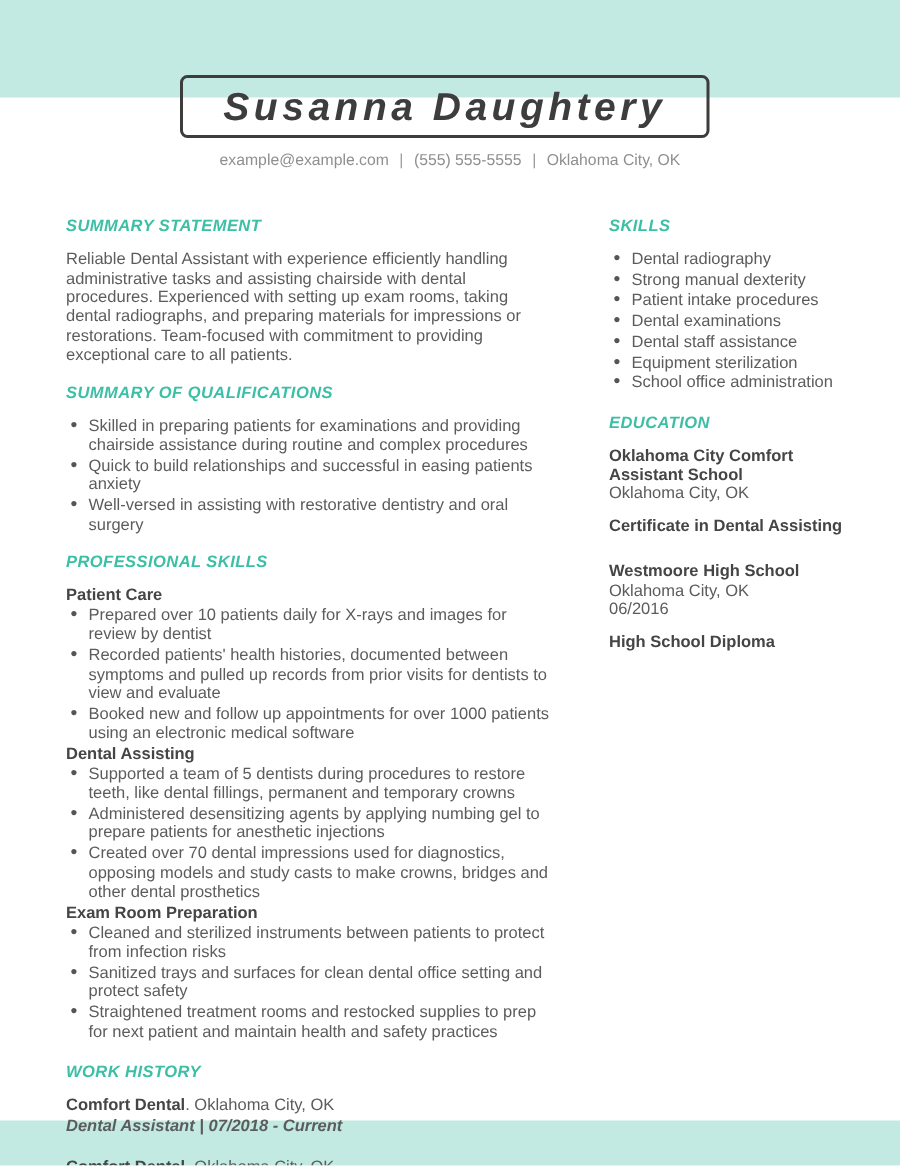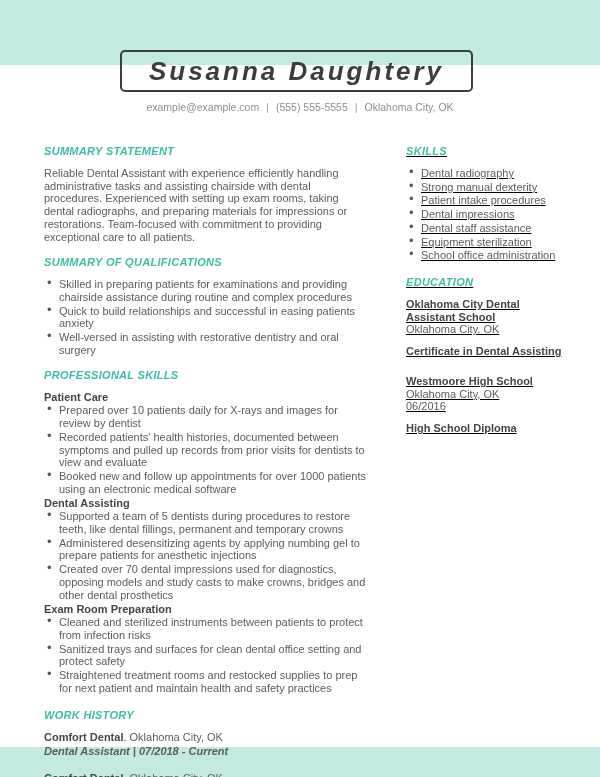"SKILLS" .col-right { text-decoration: underline -> none }
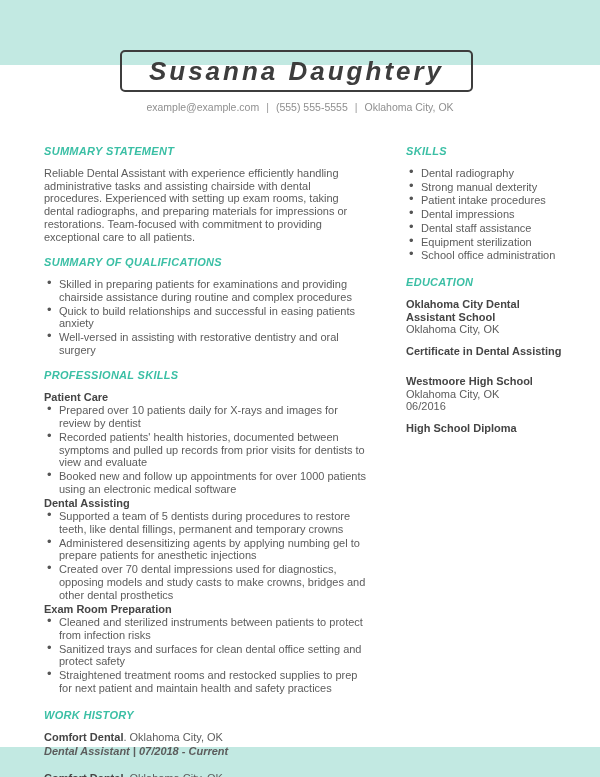"Dental impressions" li { text: impressions -> examinations }
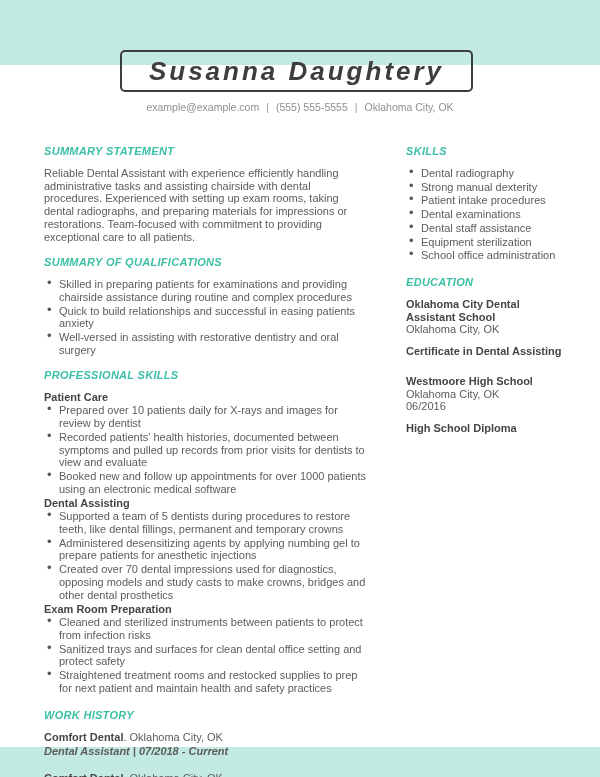"Oklahoma City Dental Assistant School" div.edu-school { text: Dental -> Comfort }
